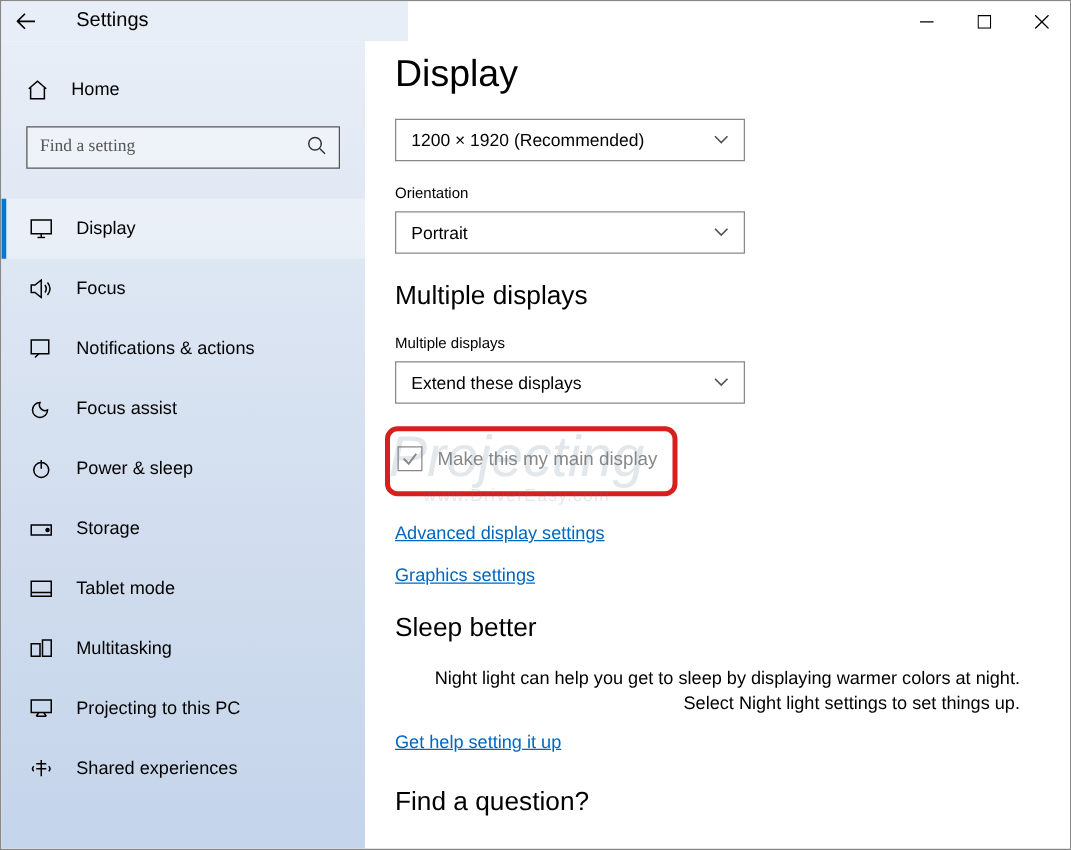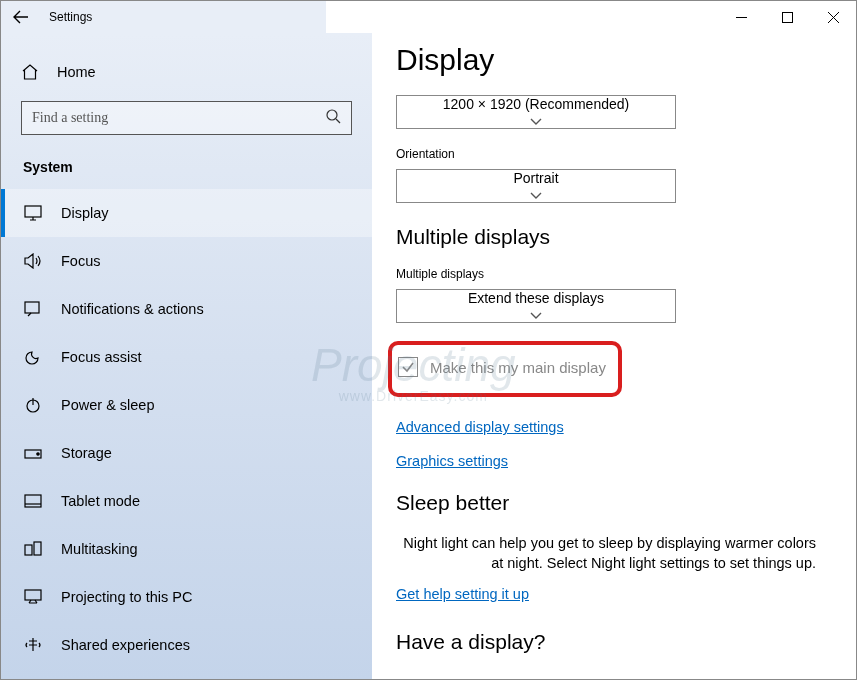"Settings" .title-text { font-size: 12px -> 16px; margin-left: 8px -> 20px }
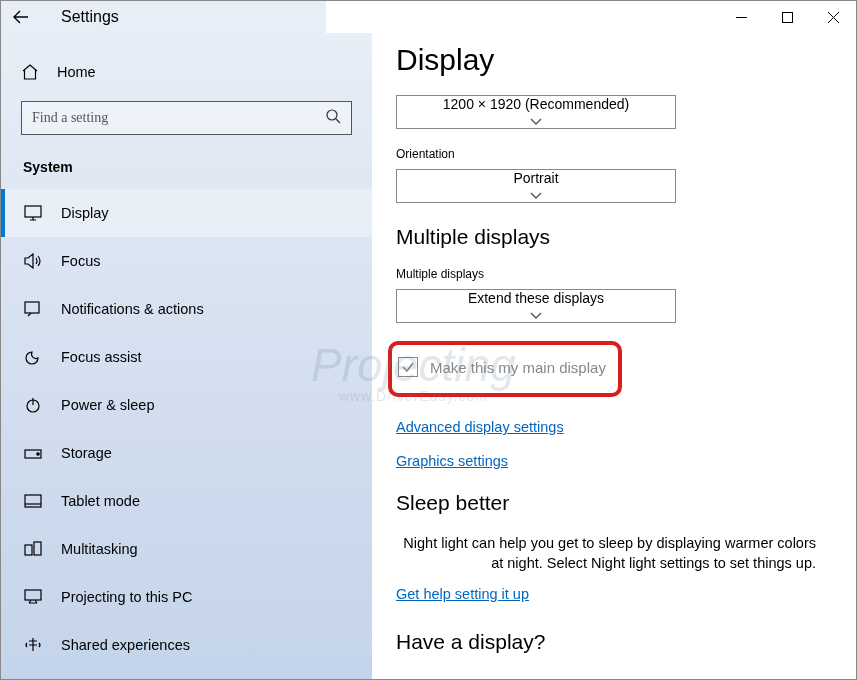"Home" .sidebar { width: 371px -> 291px }
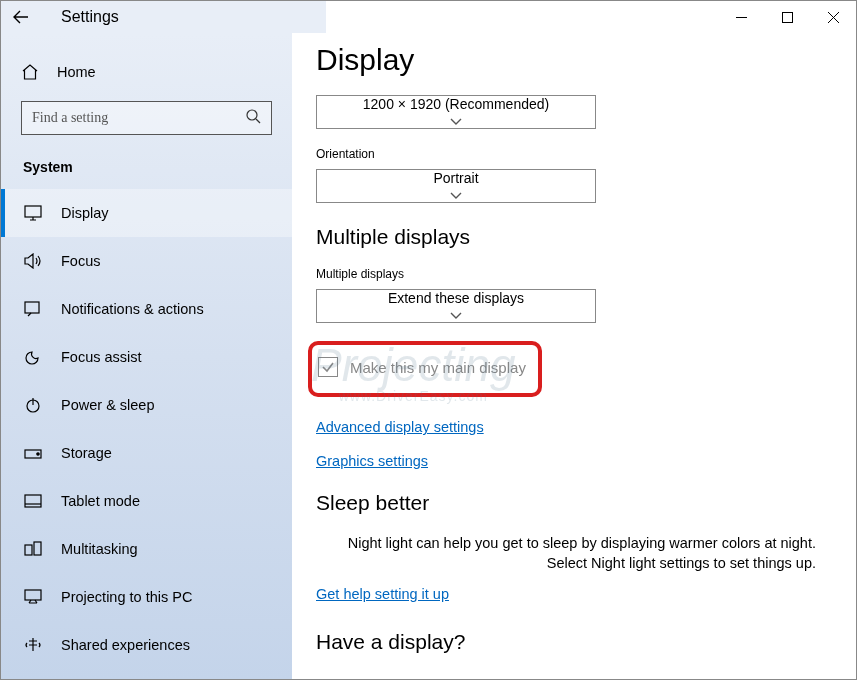"1200 × 1920 (Recommended)" .select-box { flex-direction: column -> none }
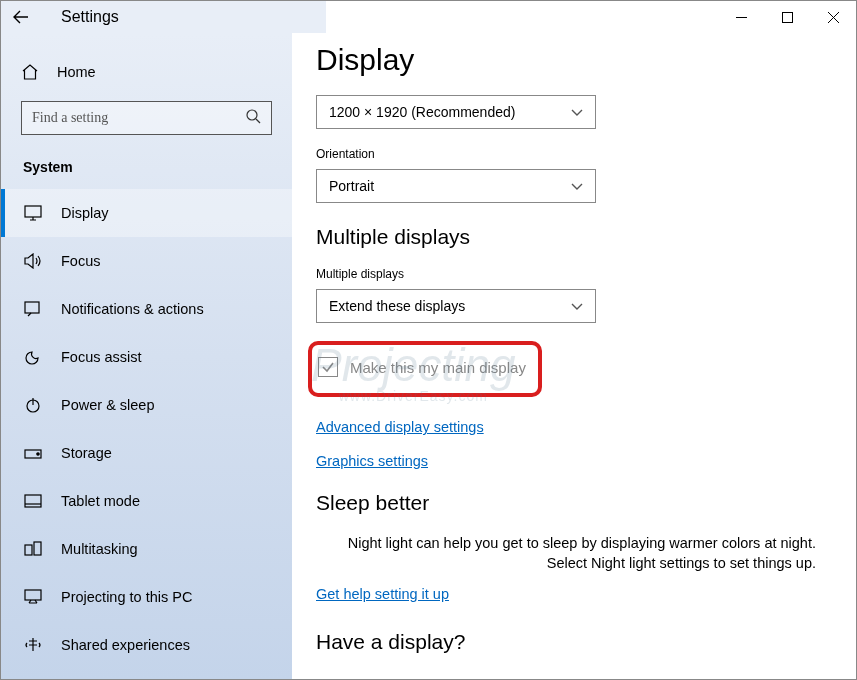"System" div.category-header { html: <div>System</div> -> none }
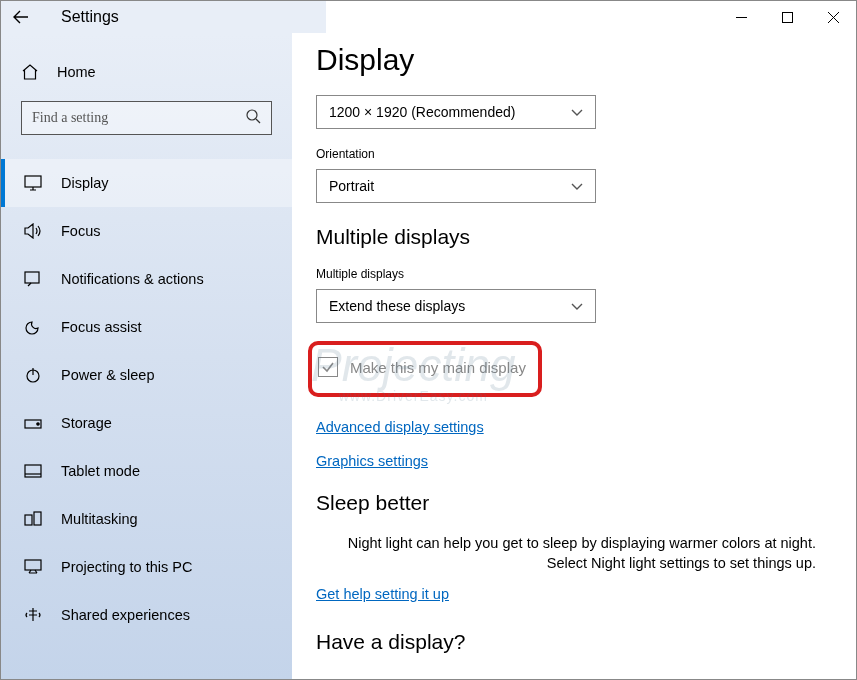"Have a display?" div.section-head { text: Have a display -> Find a question }
